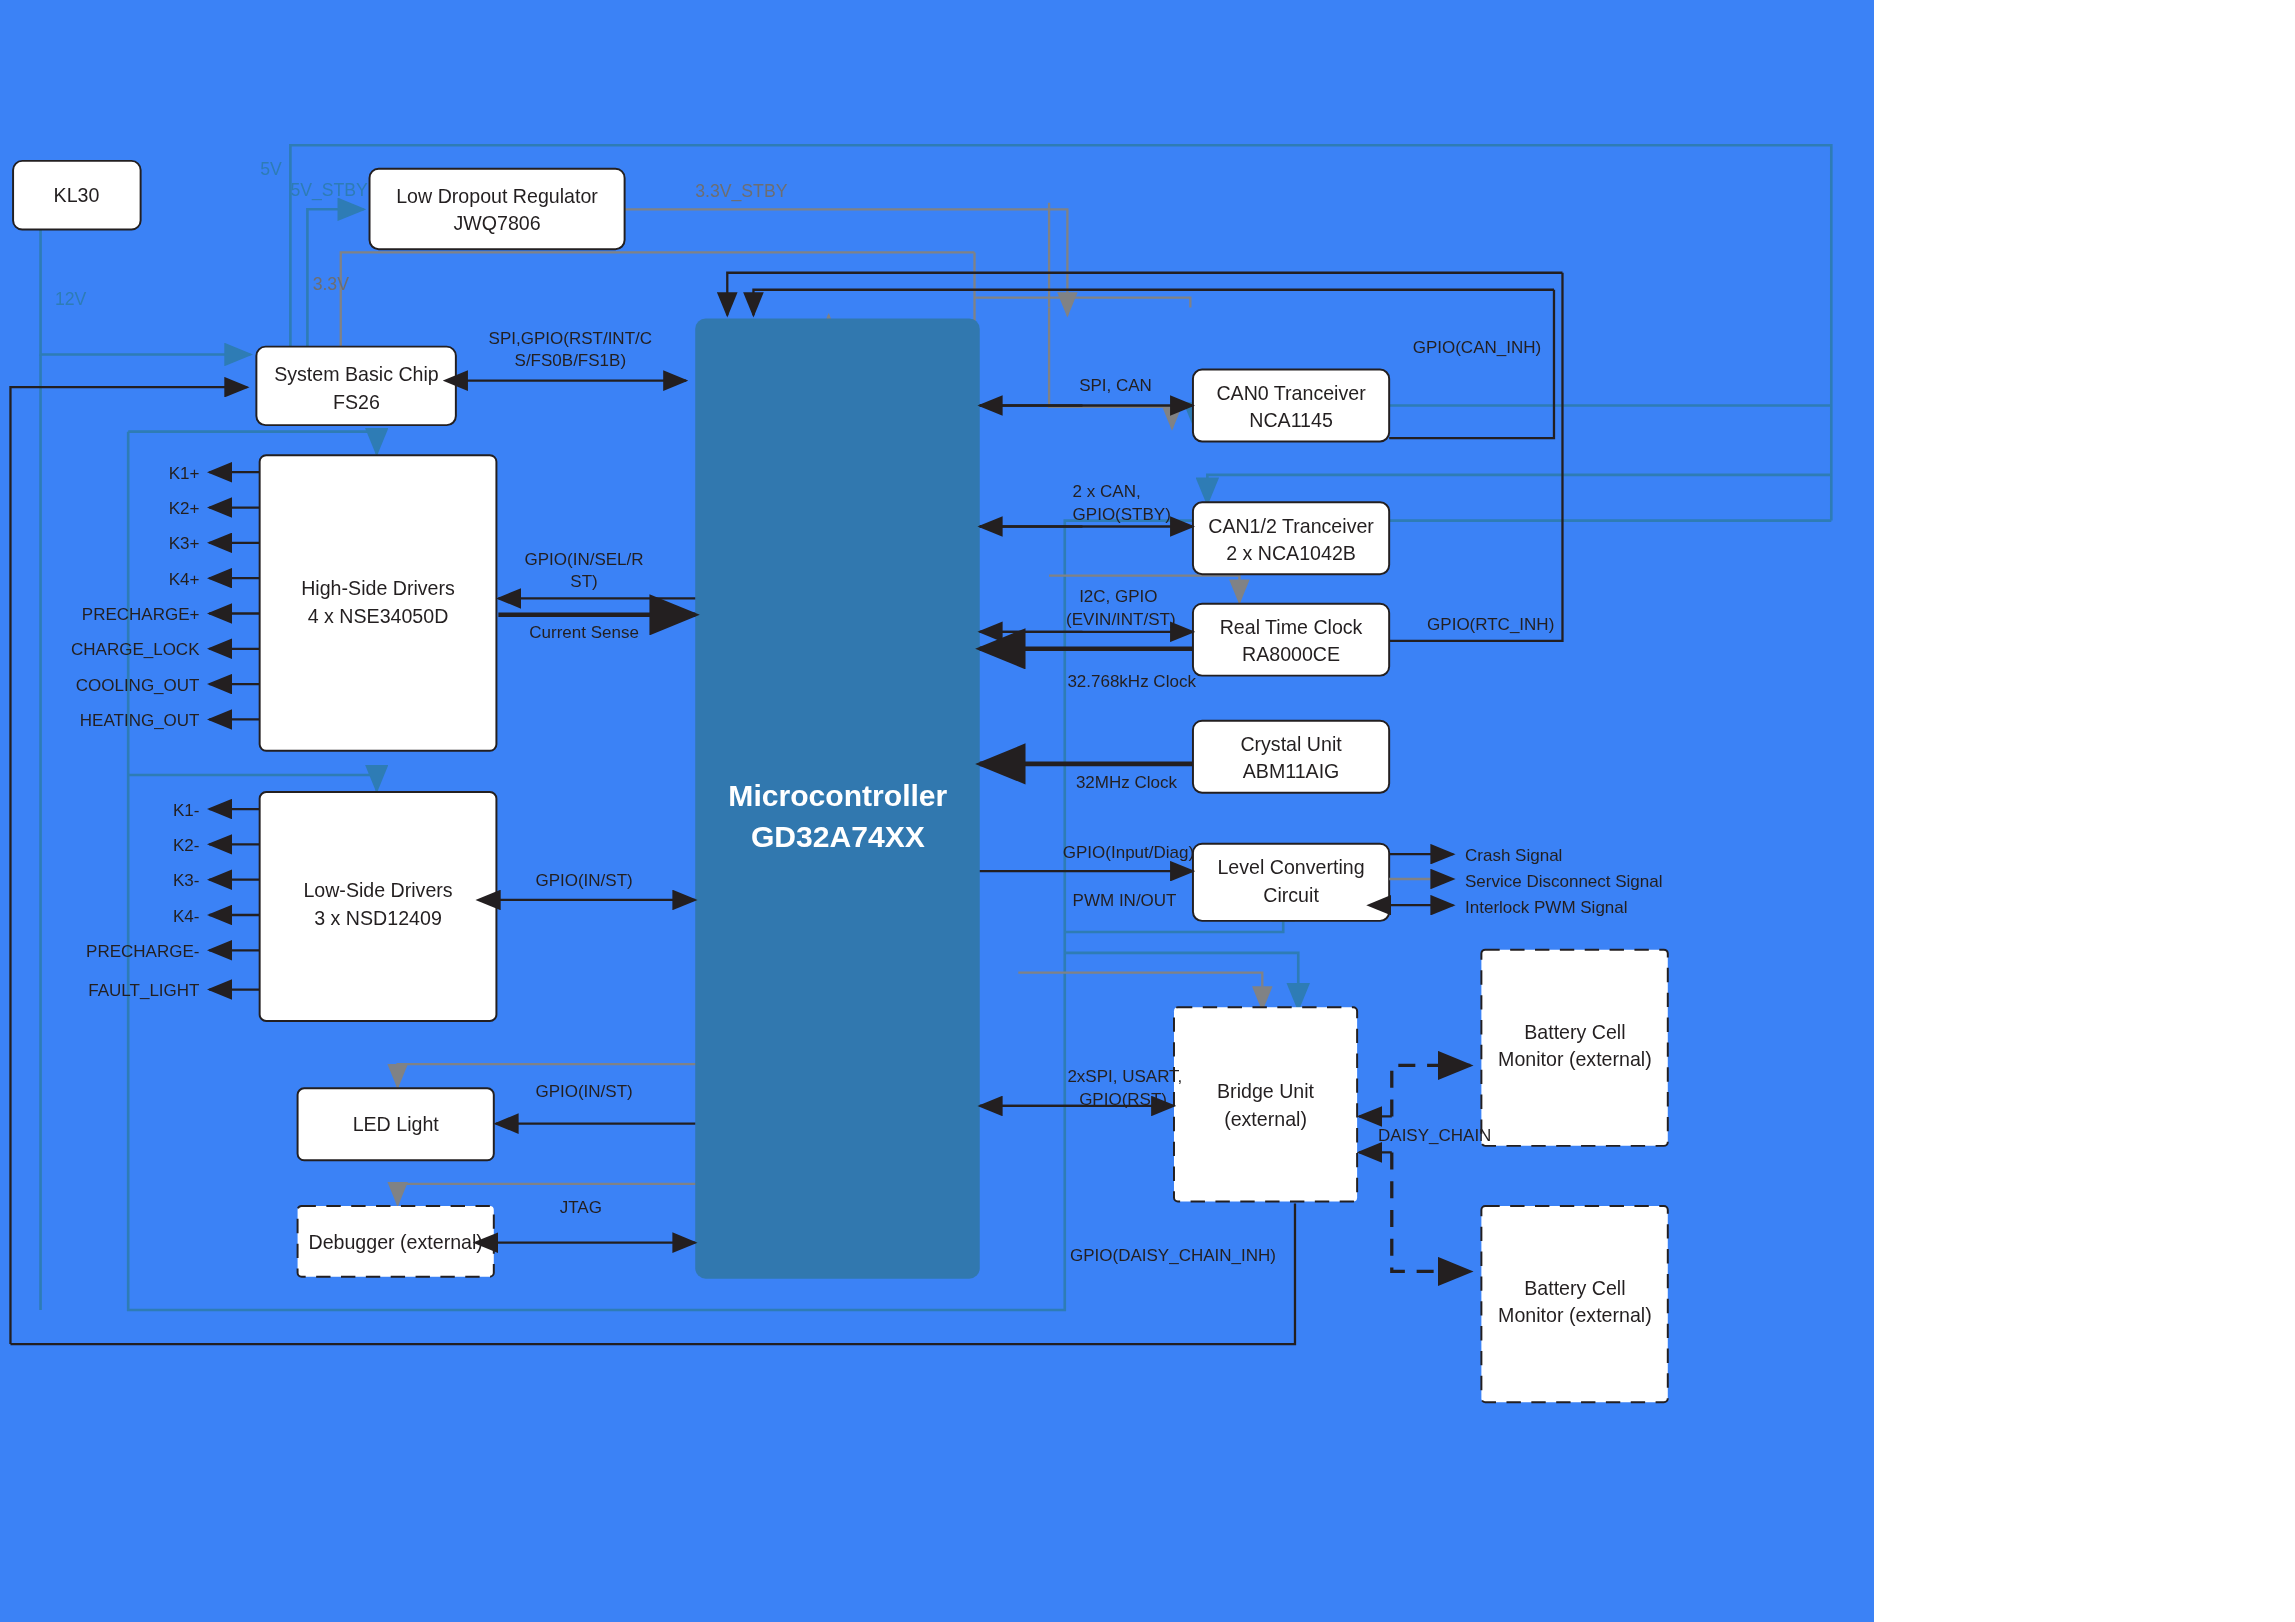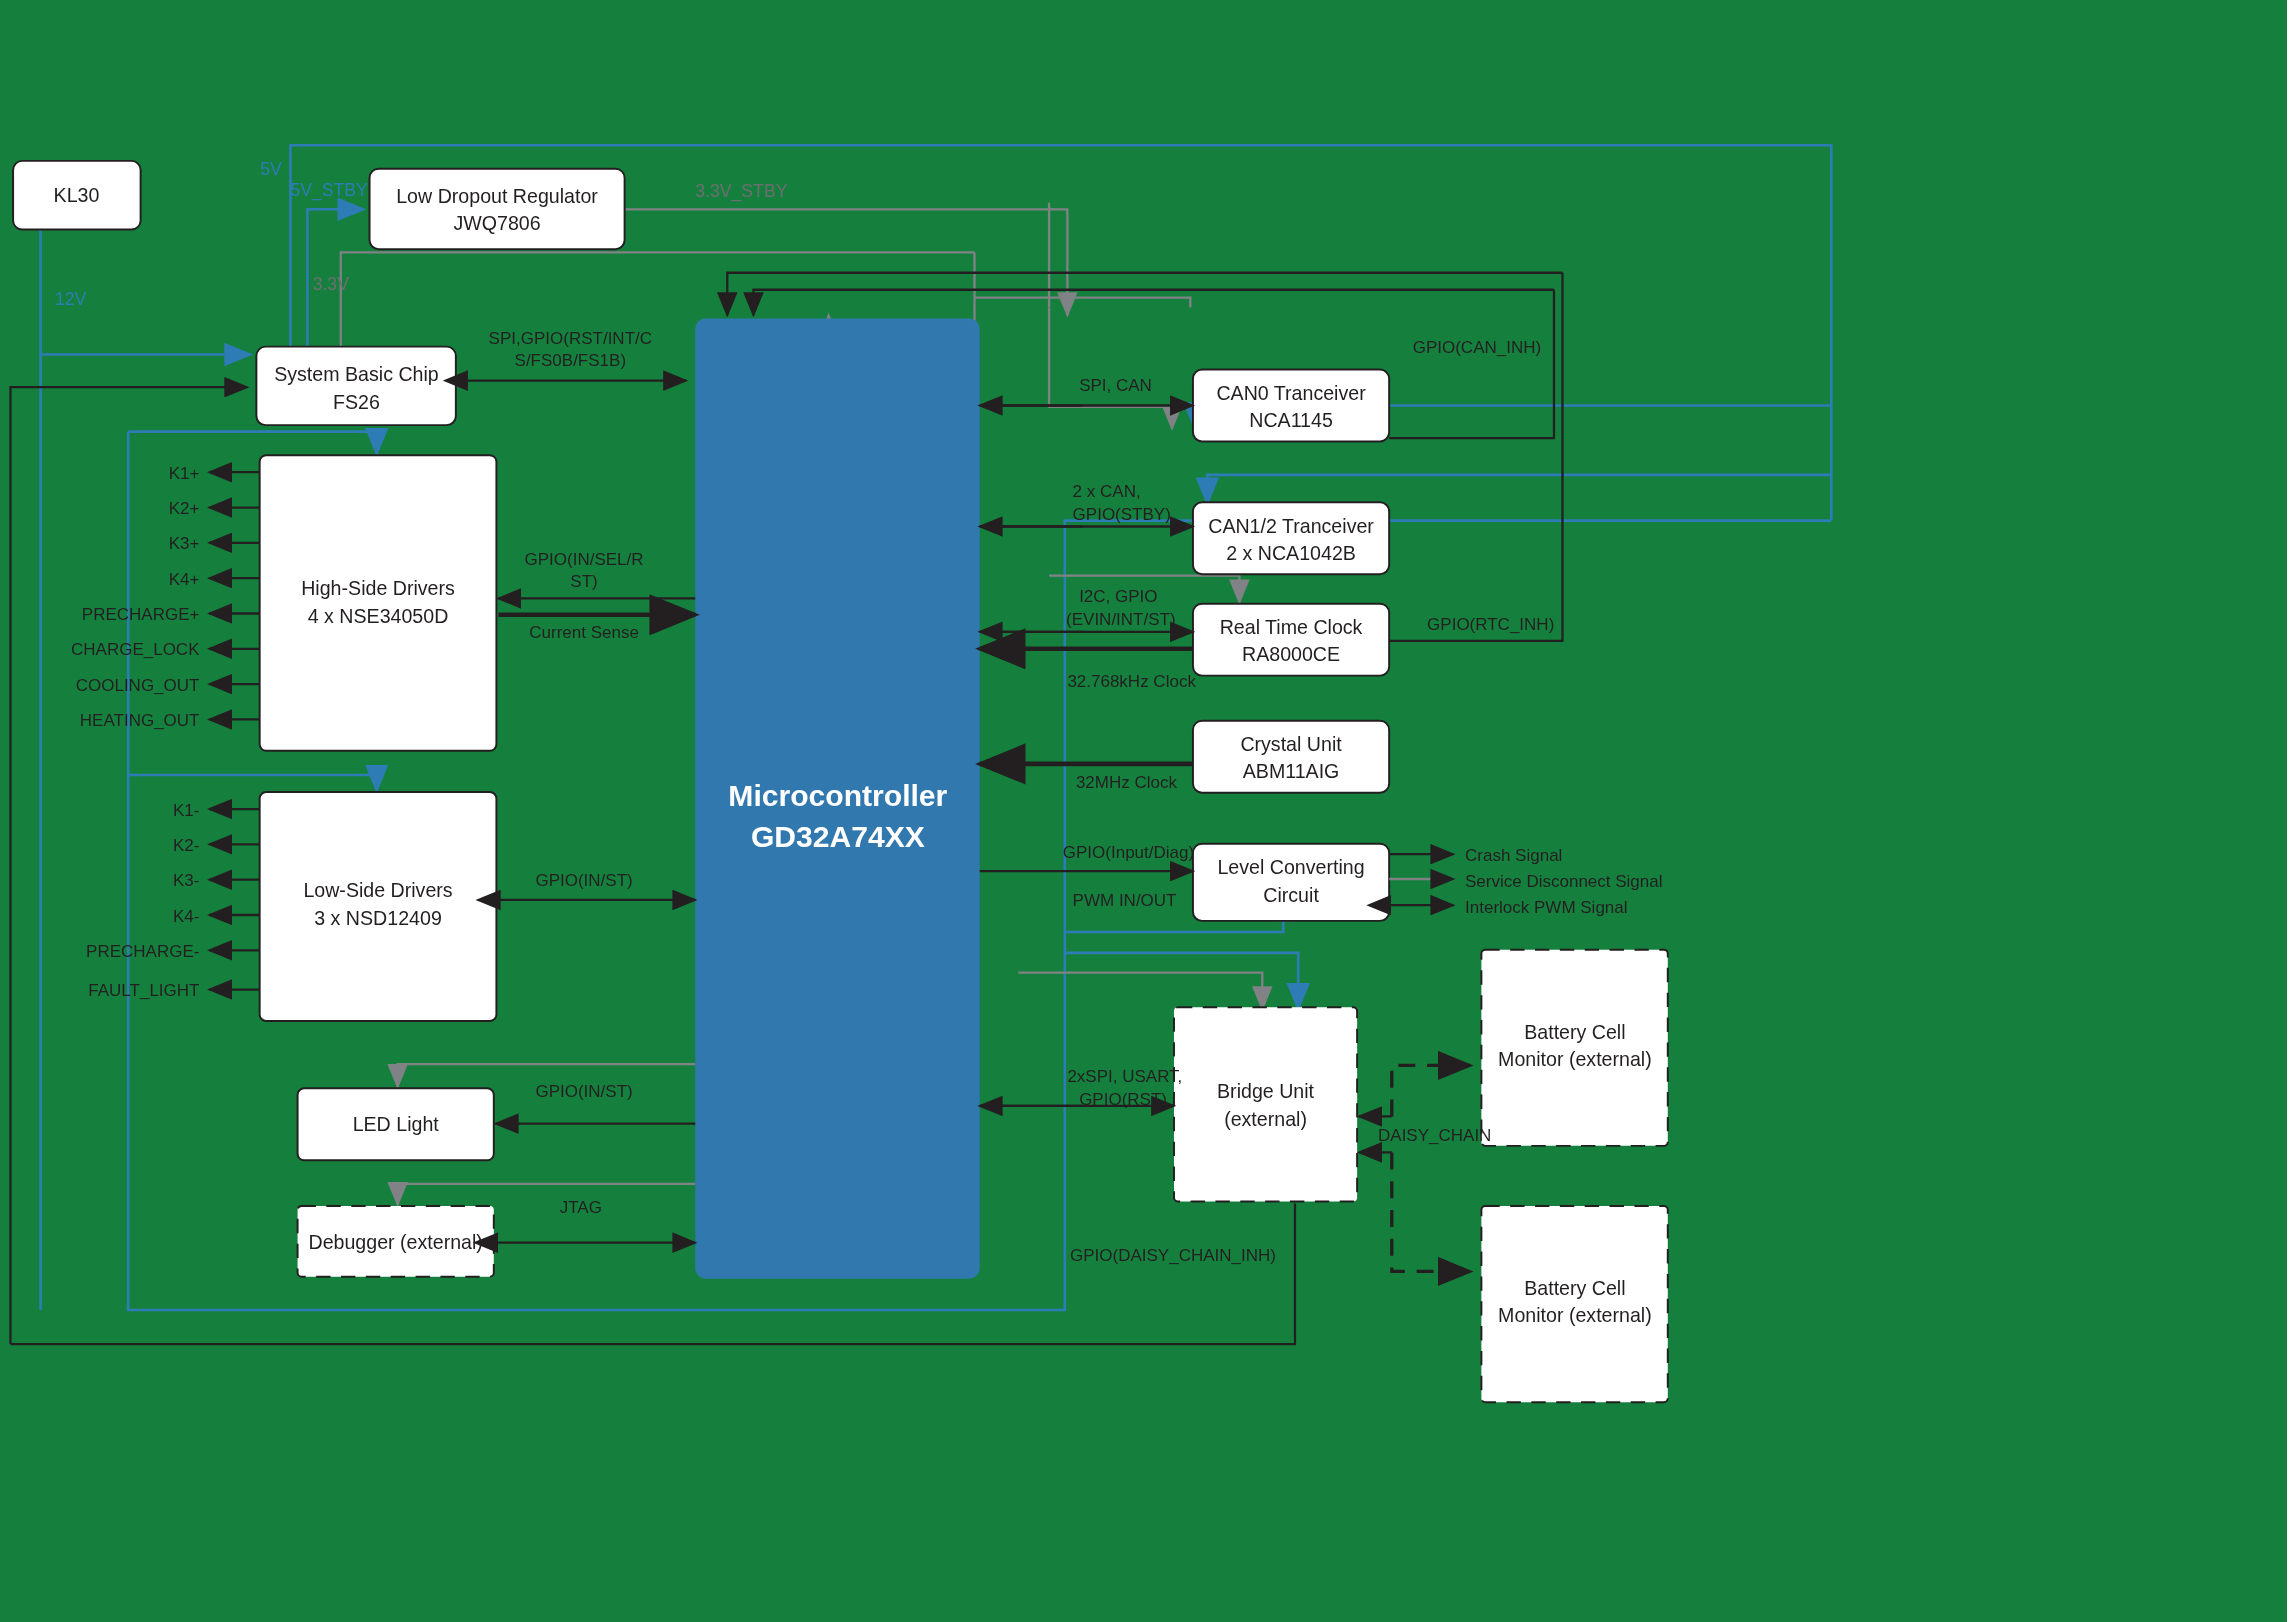"5V" #root { background: #15803d -> #3b82f6; width: 2287px -> 1874px }
